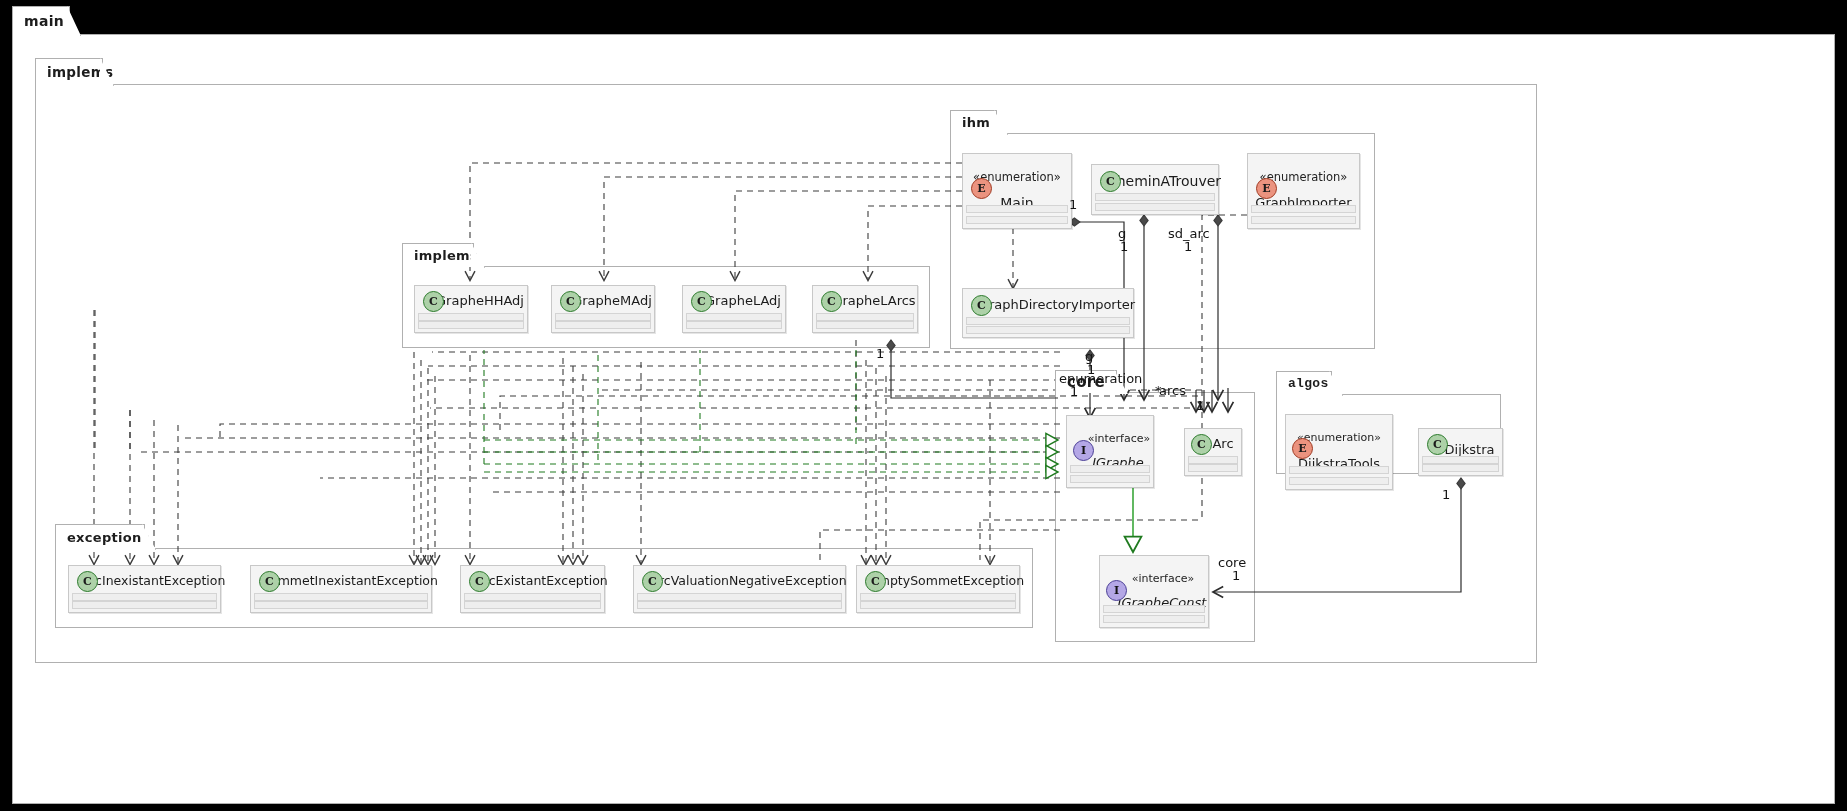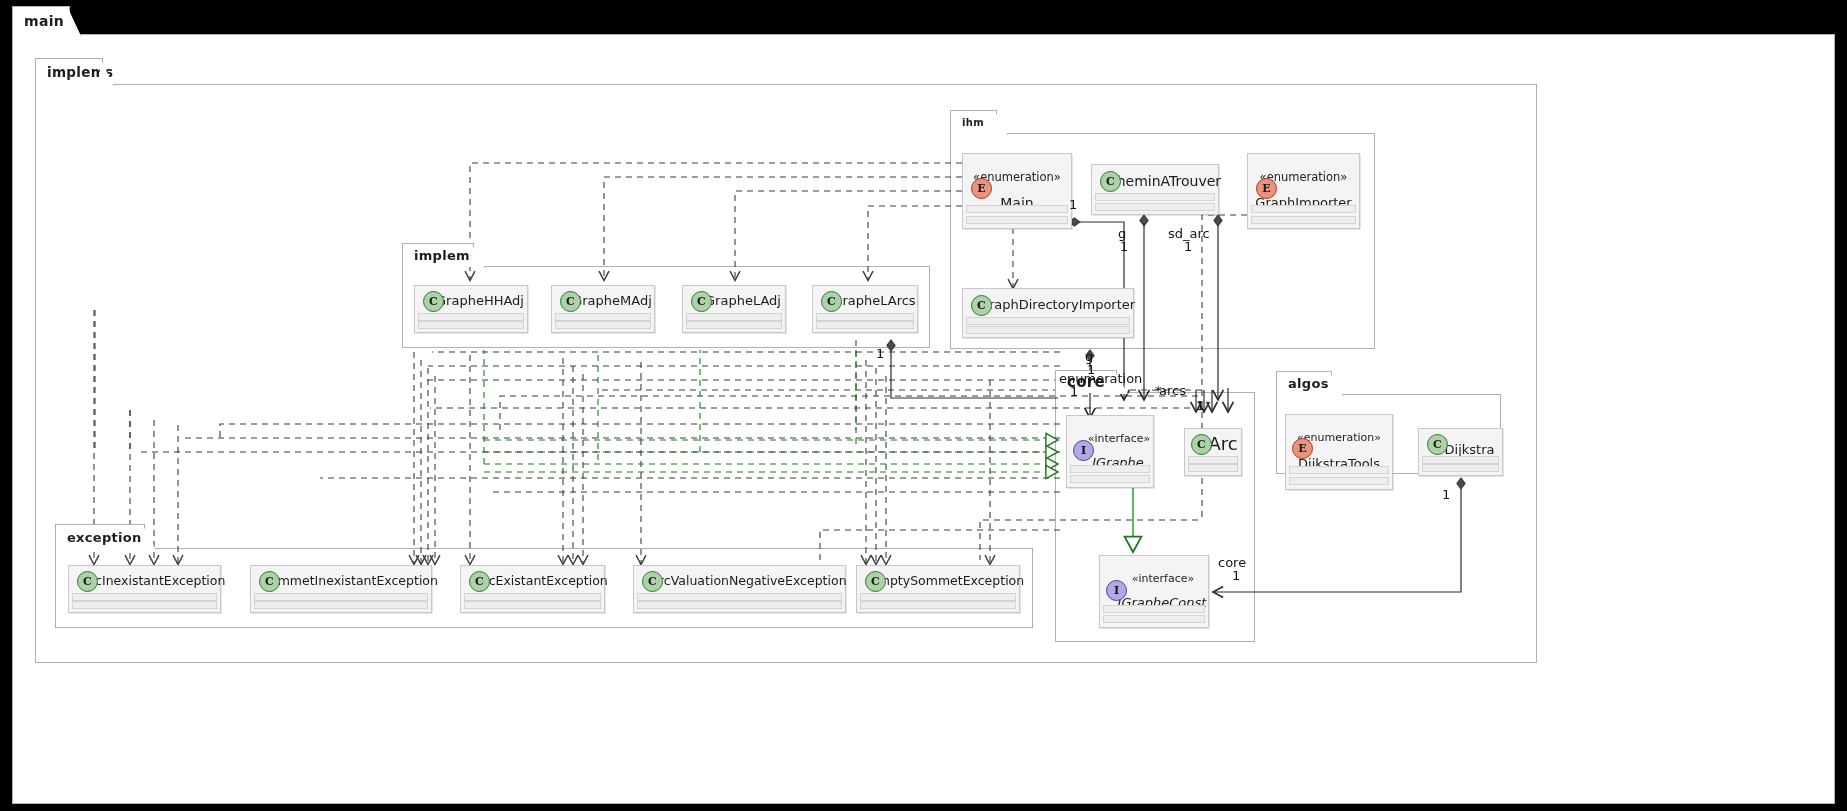"ihm" div.pkg-tab { font-size: 10px -> 13px }
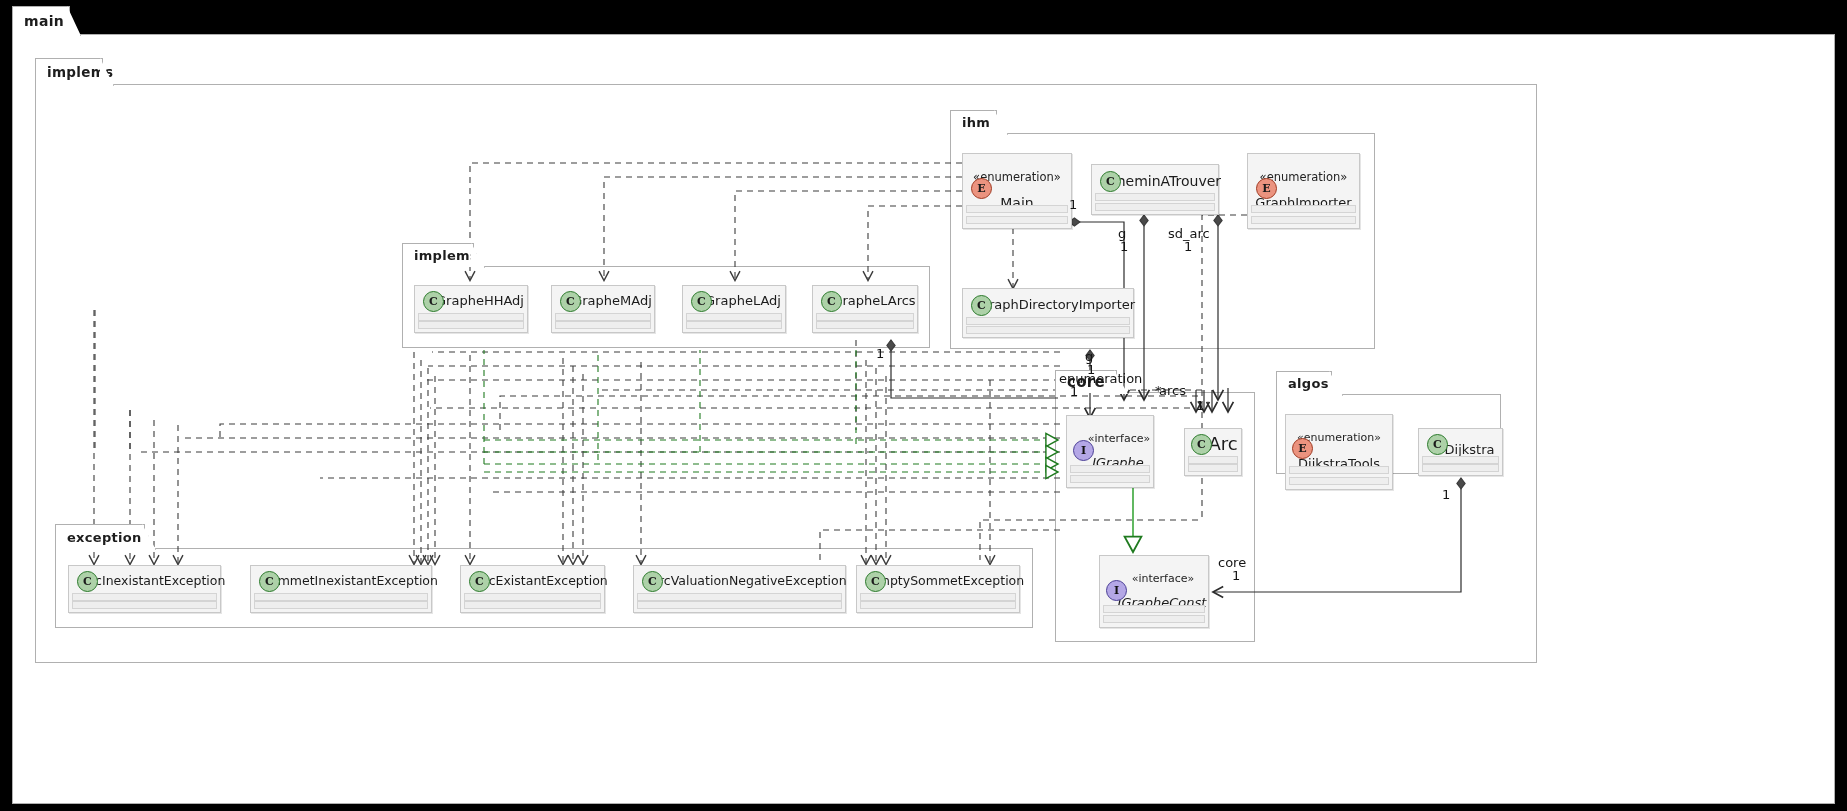"algos" div.pkg-tab { font-family: none -> Liberation Mono, monospace }
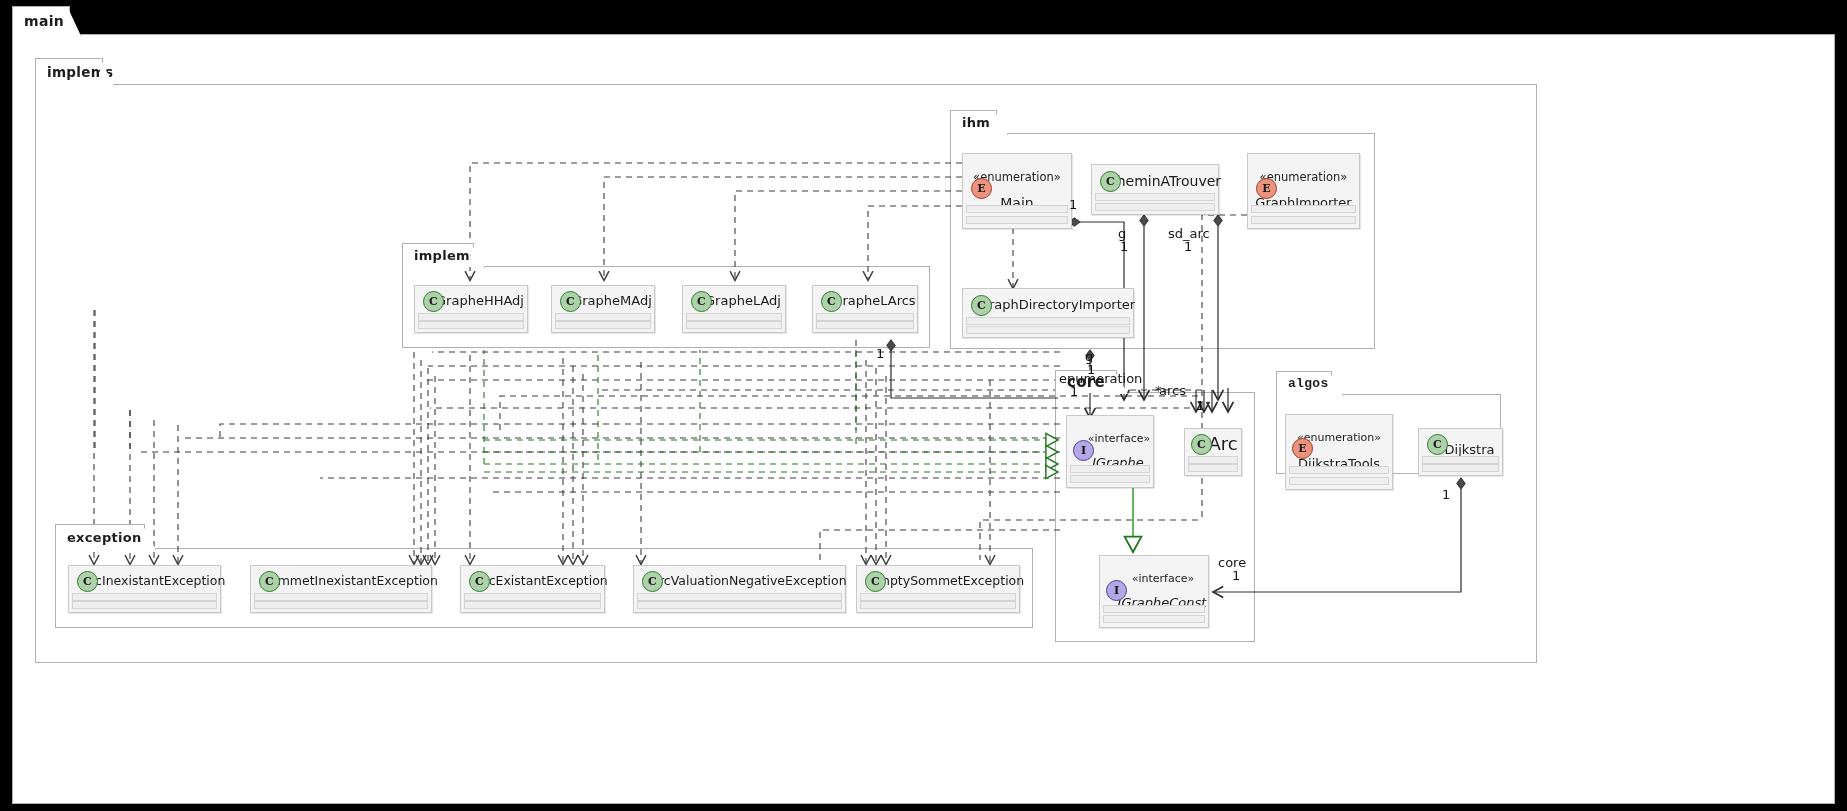"Arc" span.title { font-size: 18px -> 13px }
